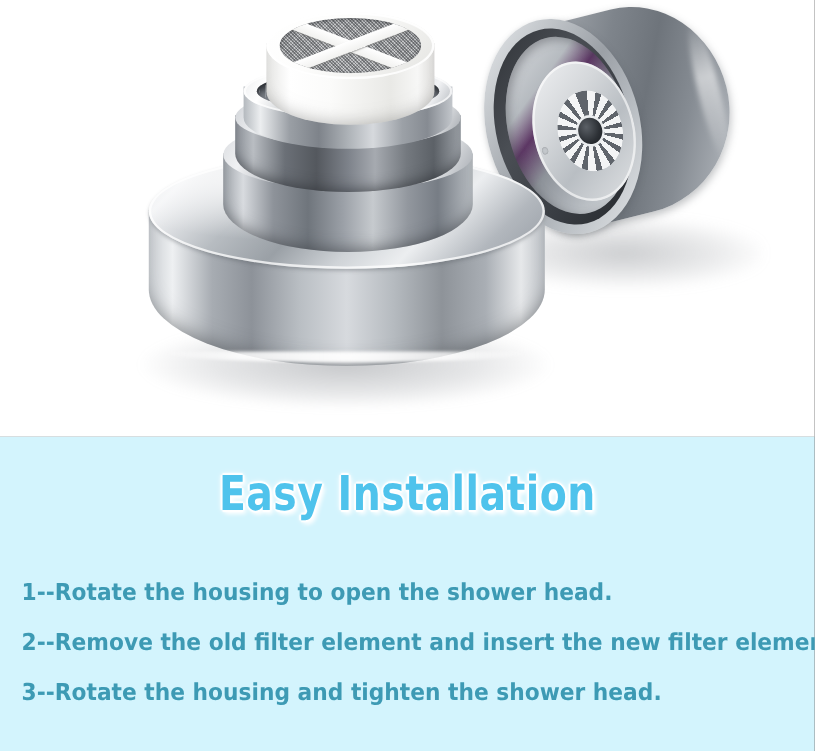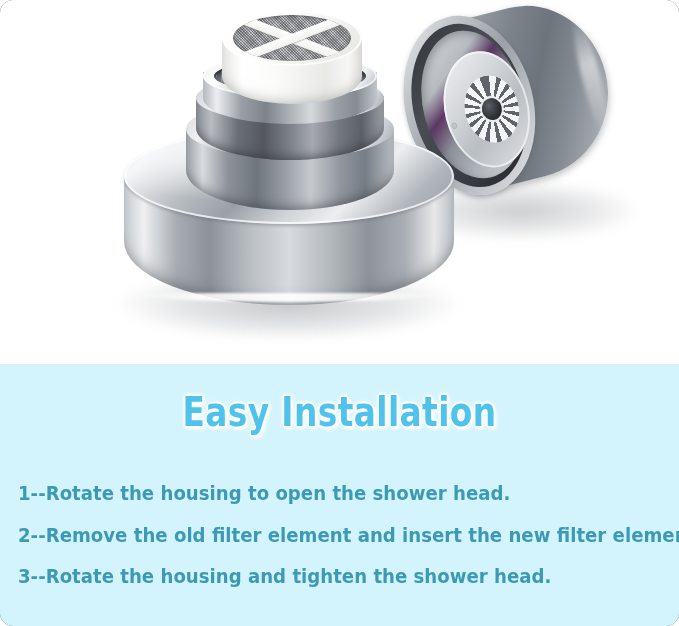"Easy Installation" .page { border-radius: 13px -> none }
